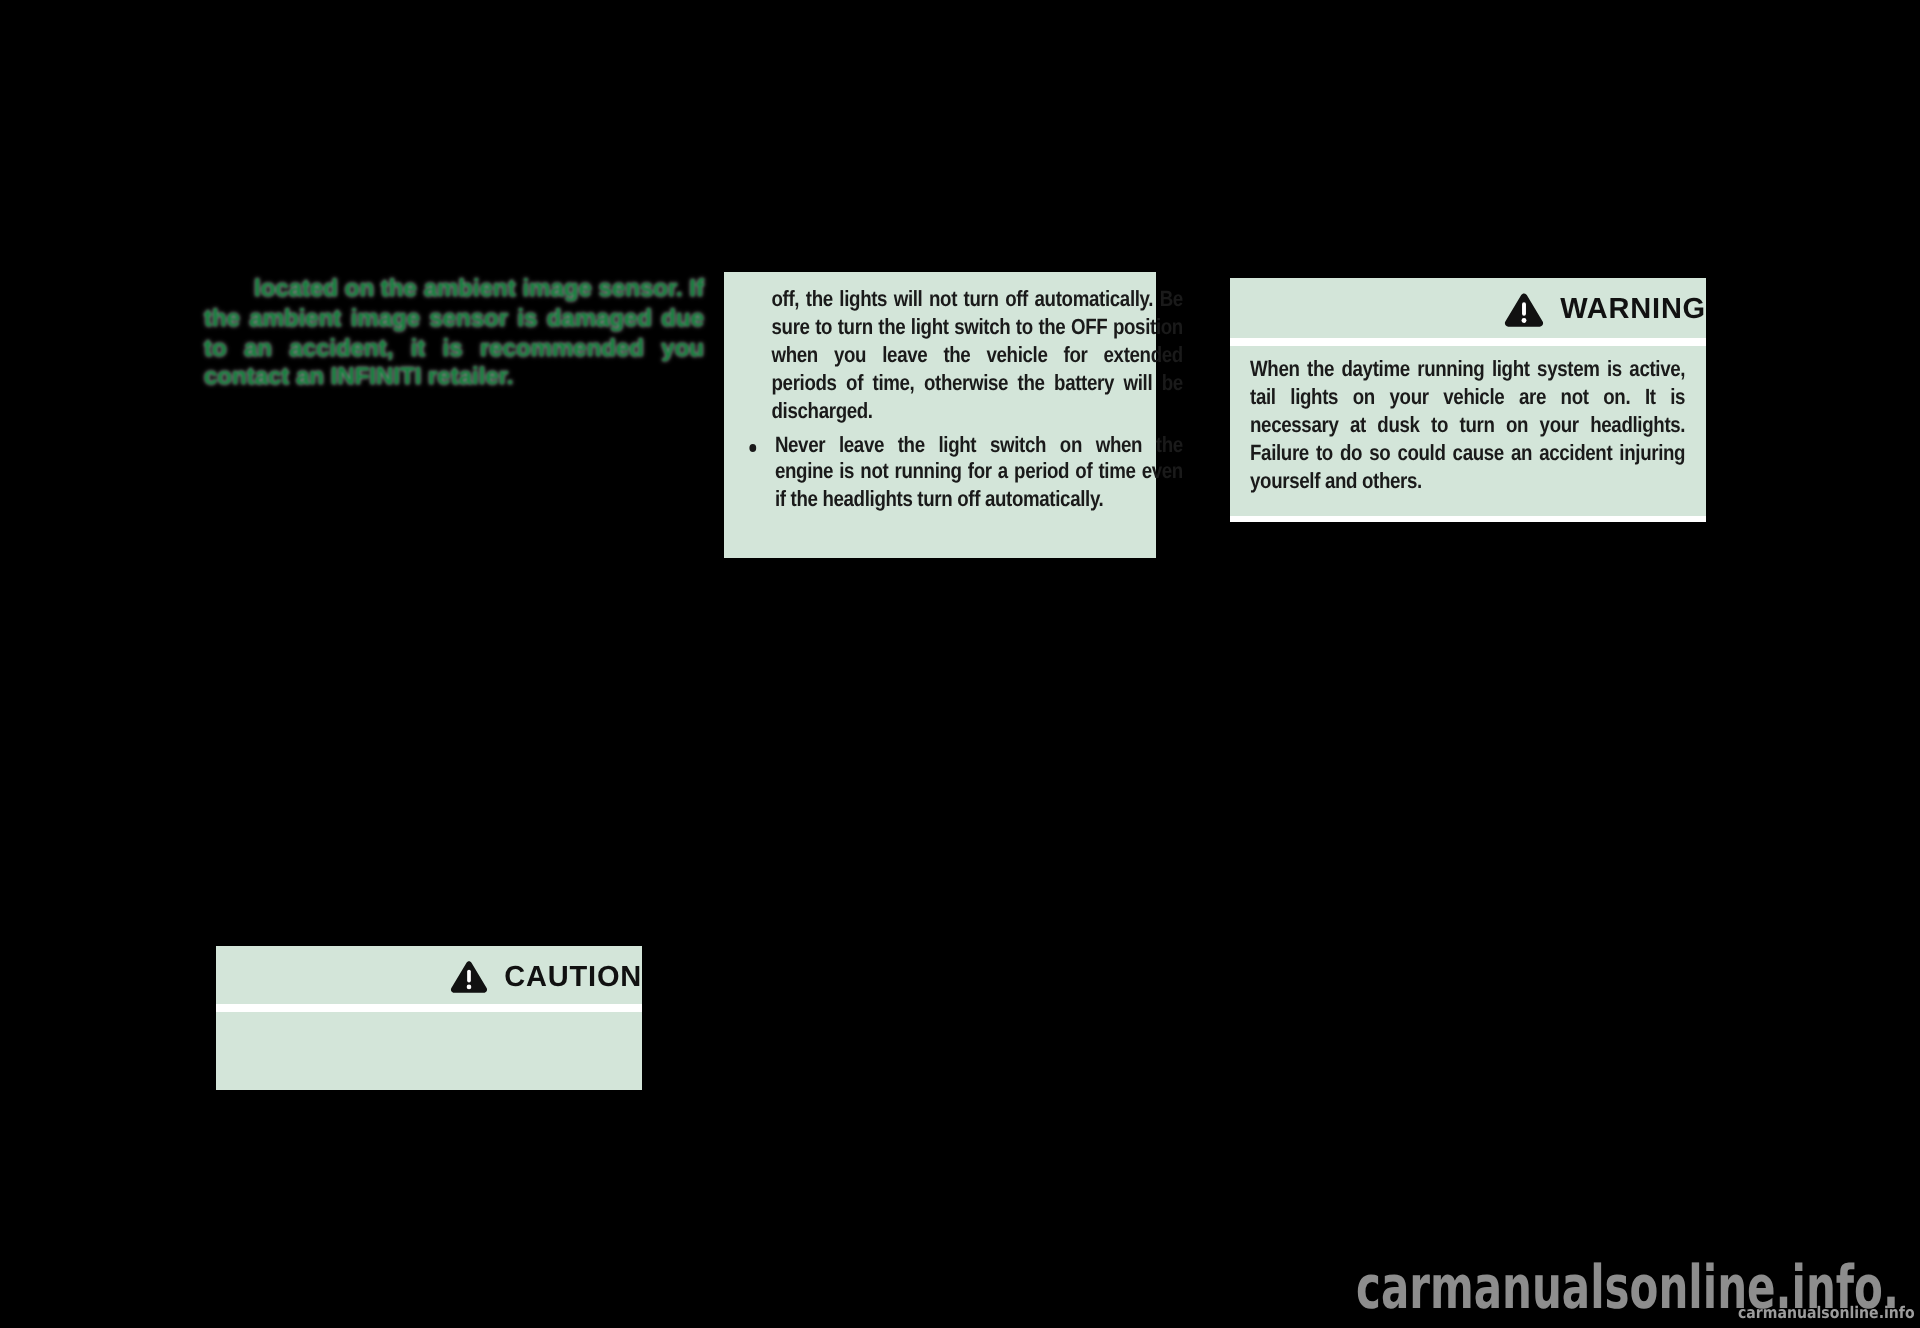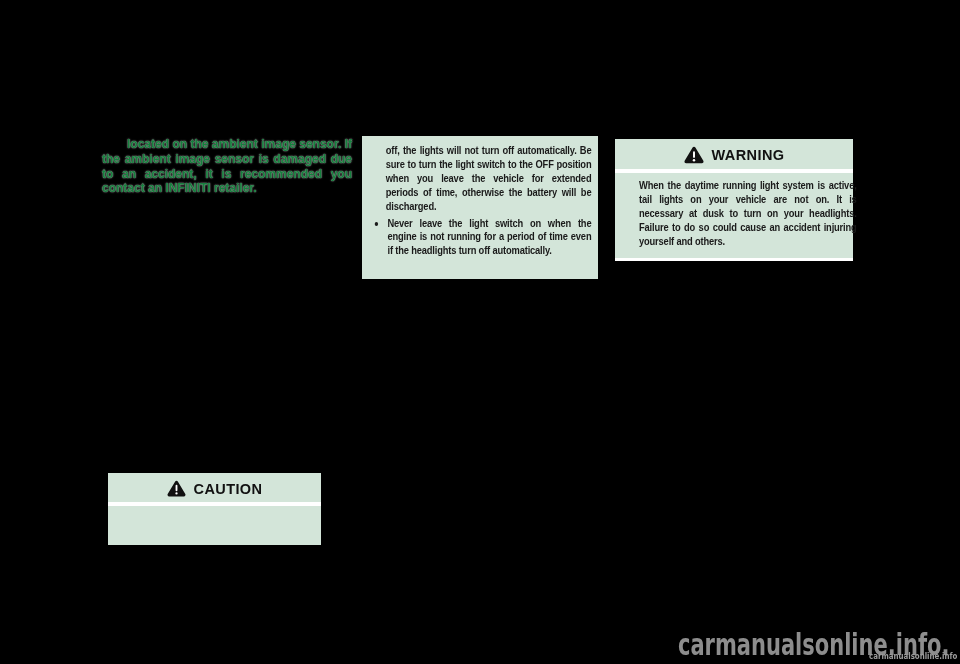"off, the lights will not" #cont-box { width: 236px -> 216px }
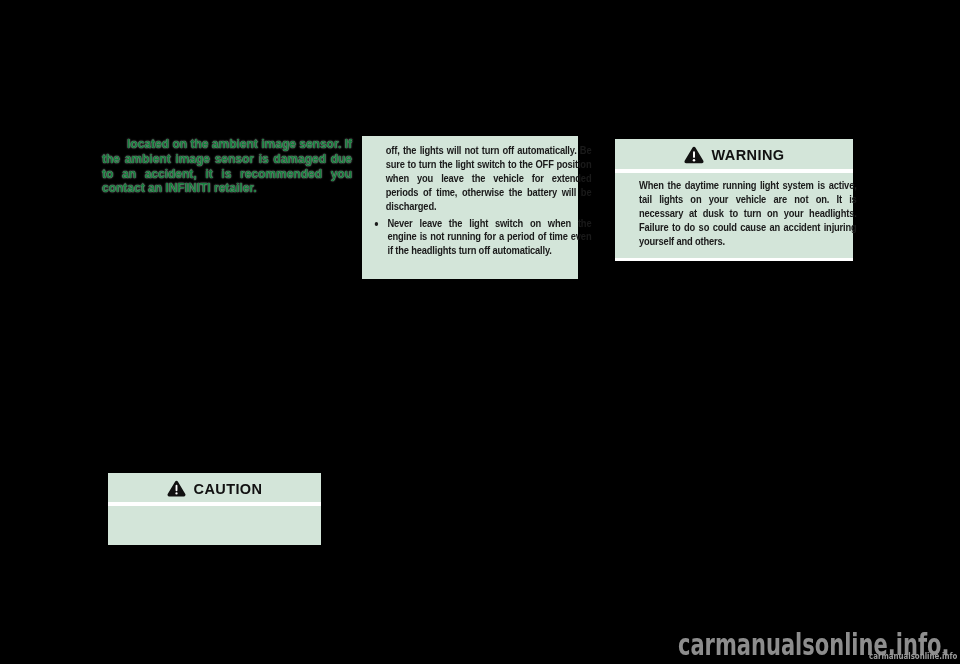"WARNING" .box-header { justify-content: center -> flex-end }
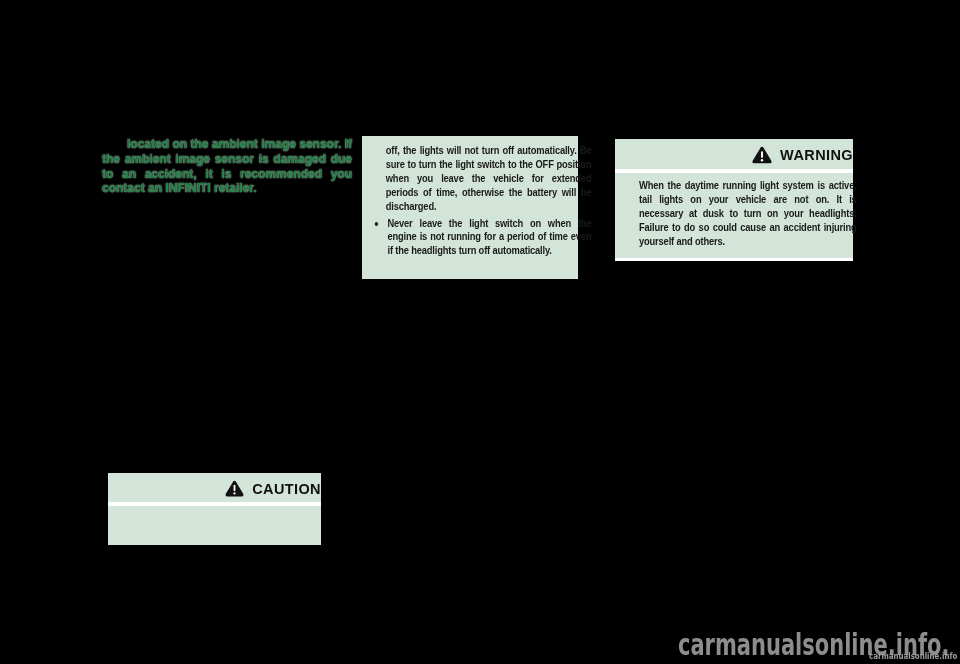"When the daytime running light" #warning-box .box-body { margin-left: 14px -> none }
